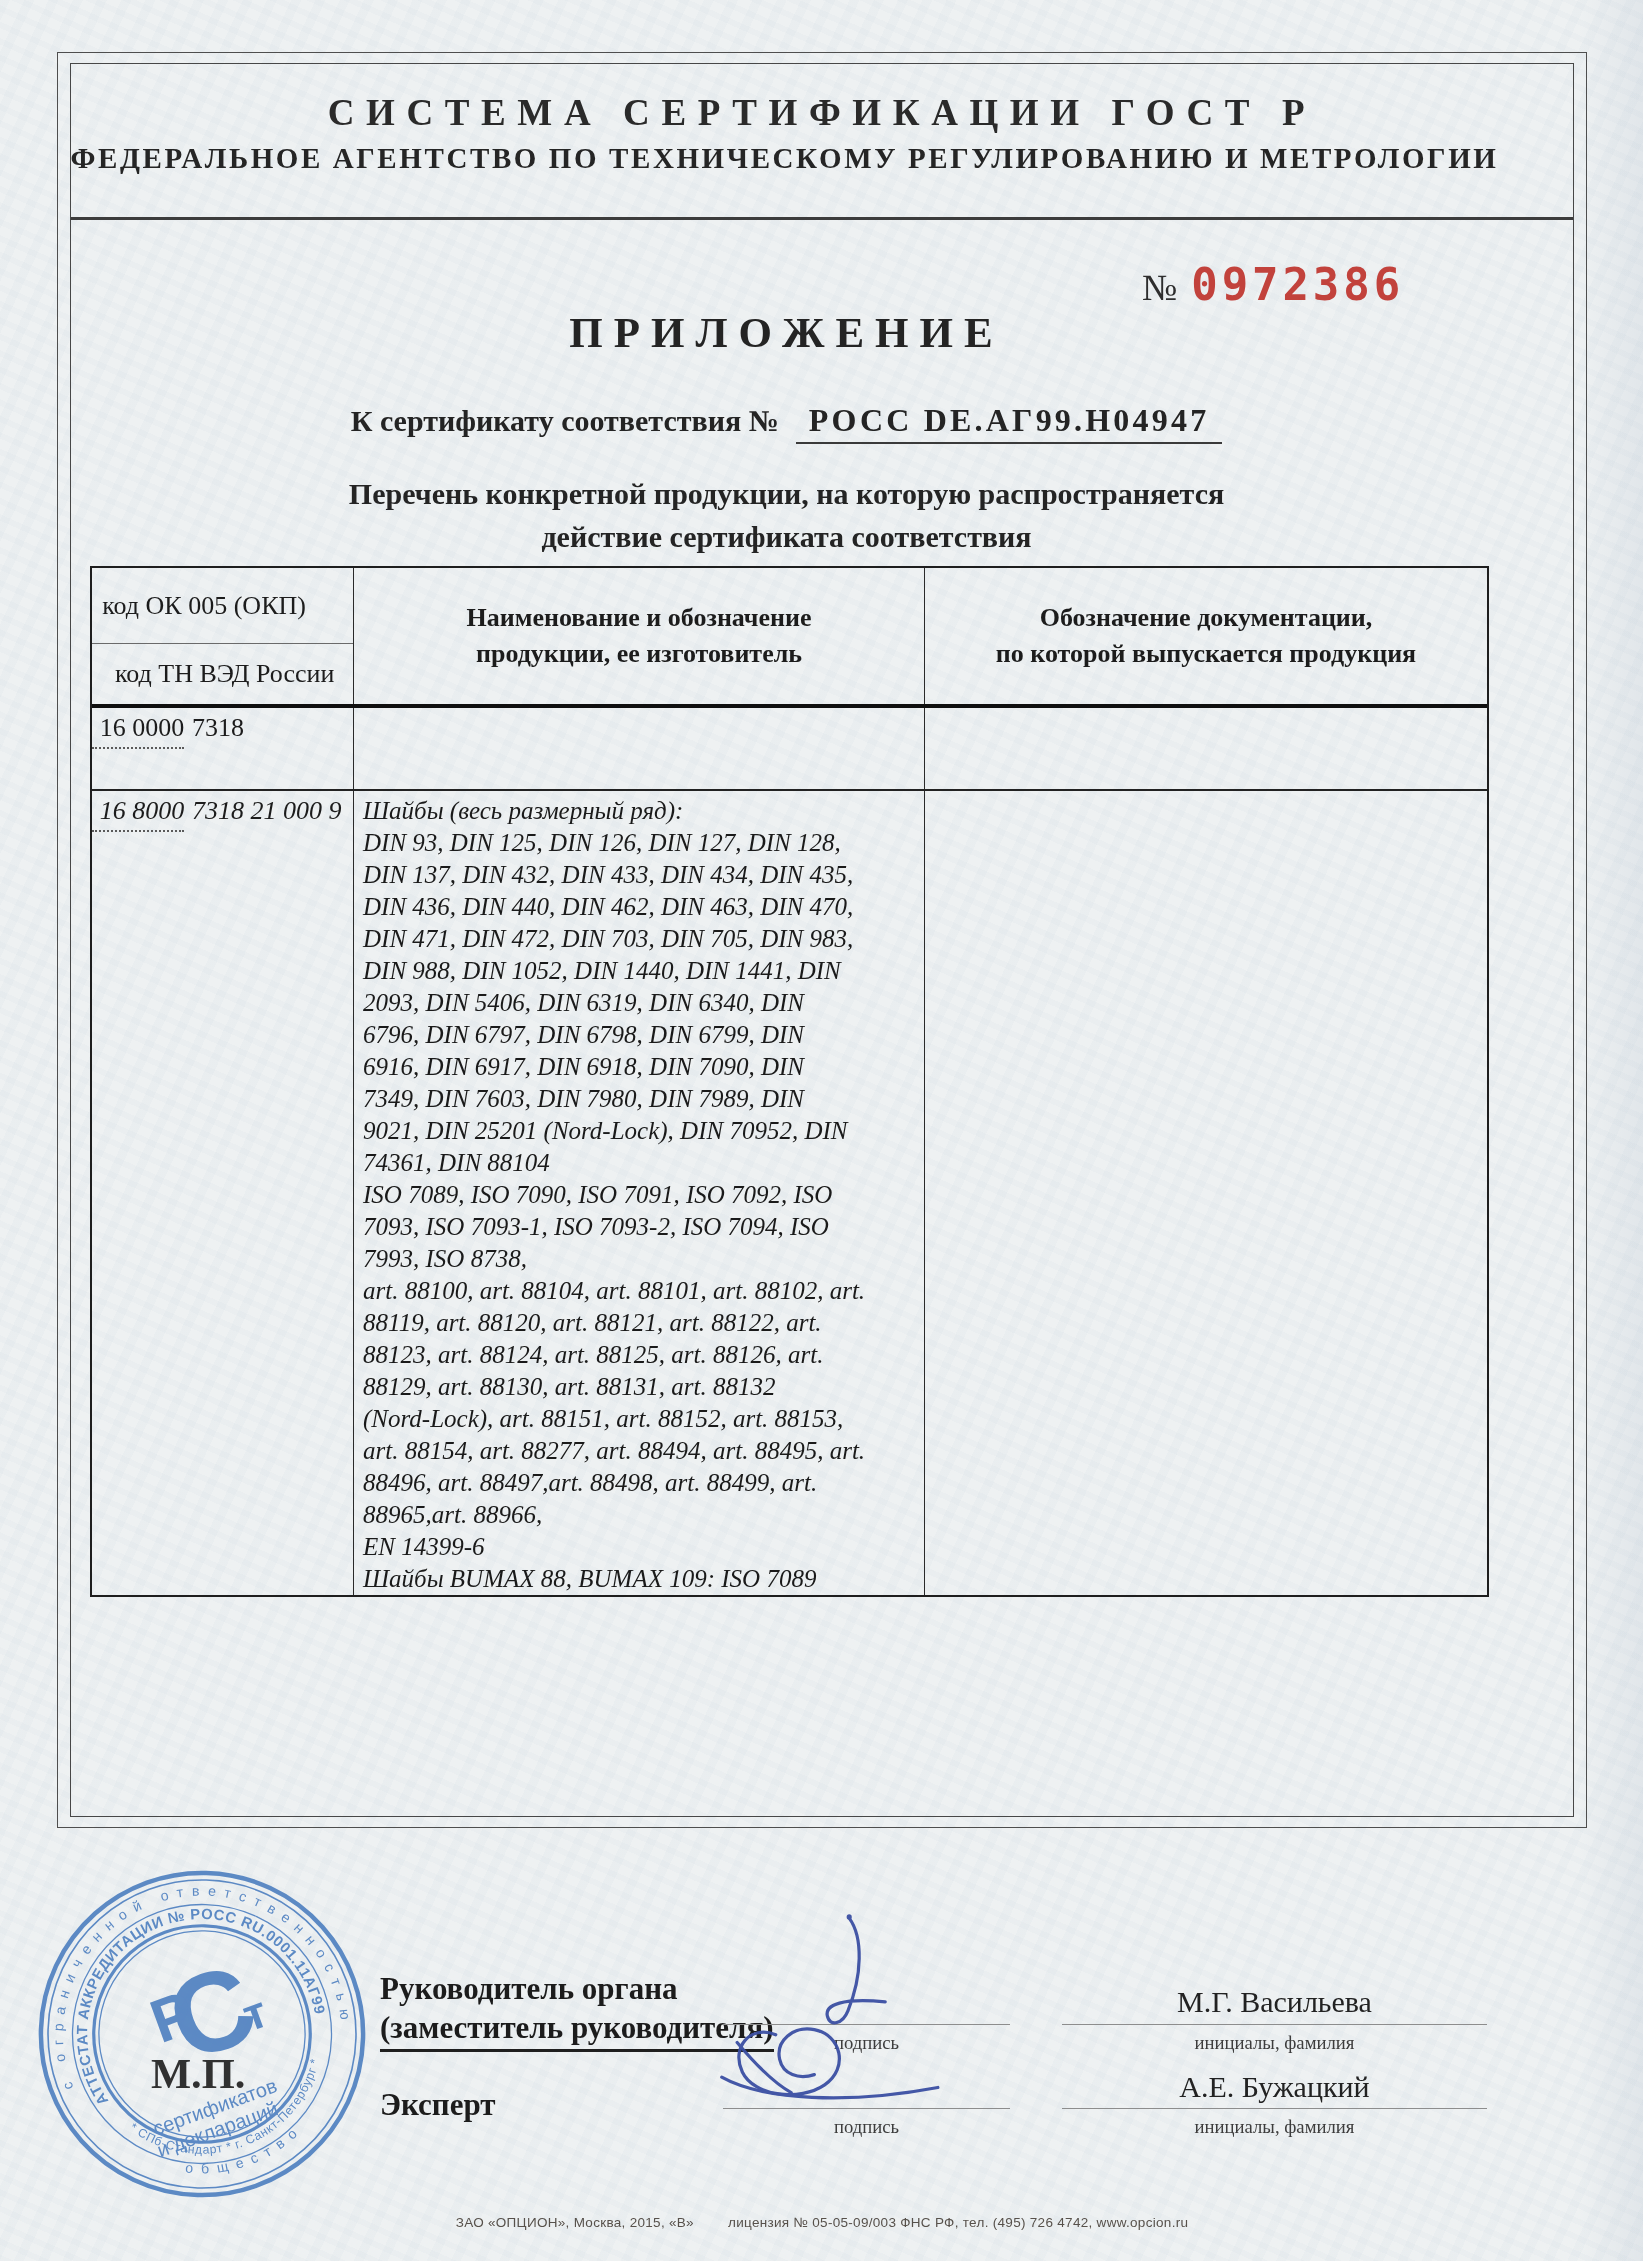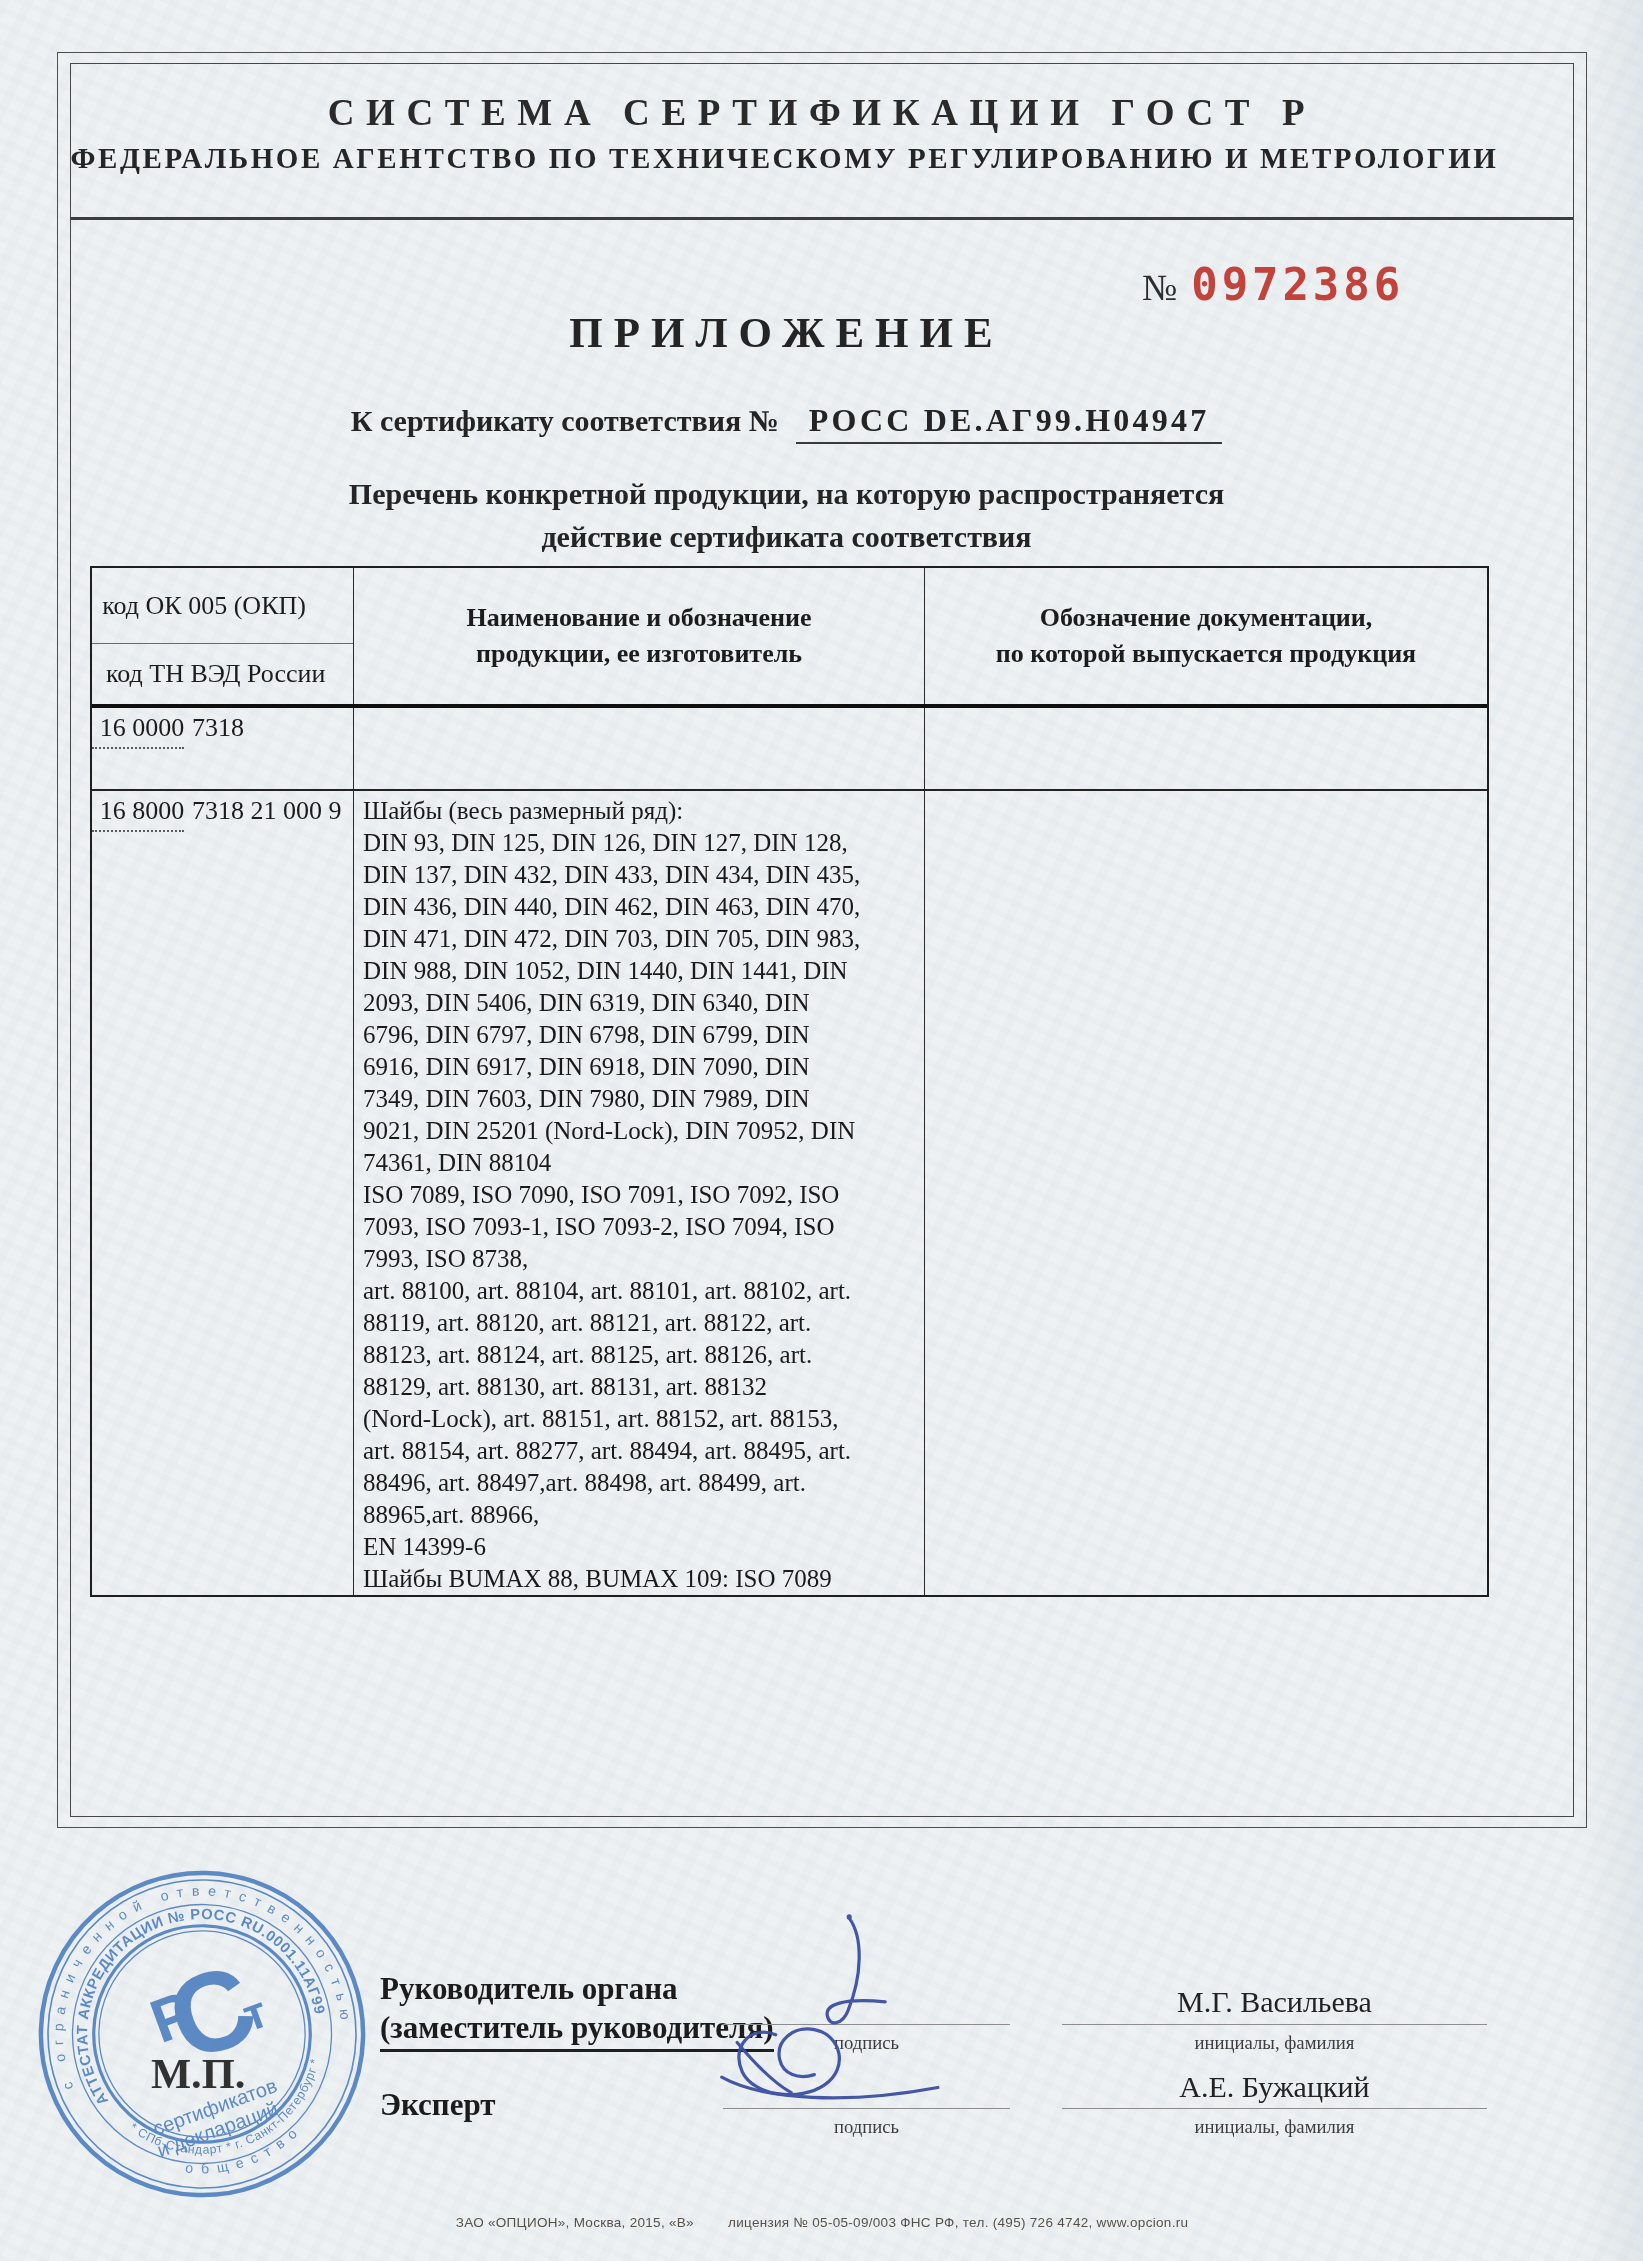"код ТН ВЭД России" .hA-bot { padding-left: 14px -> 23px }
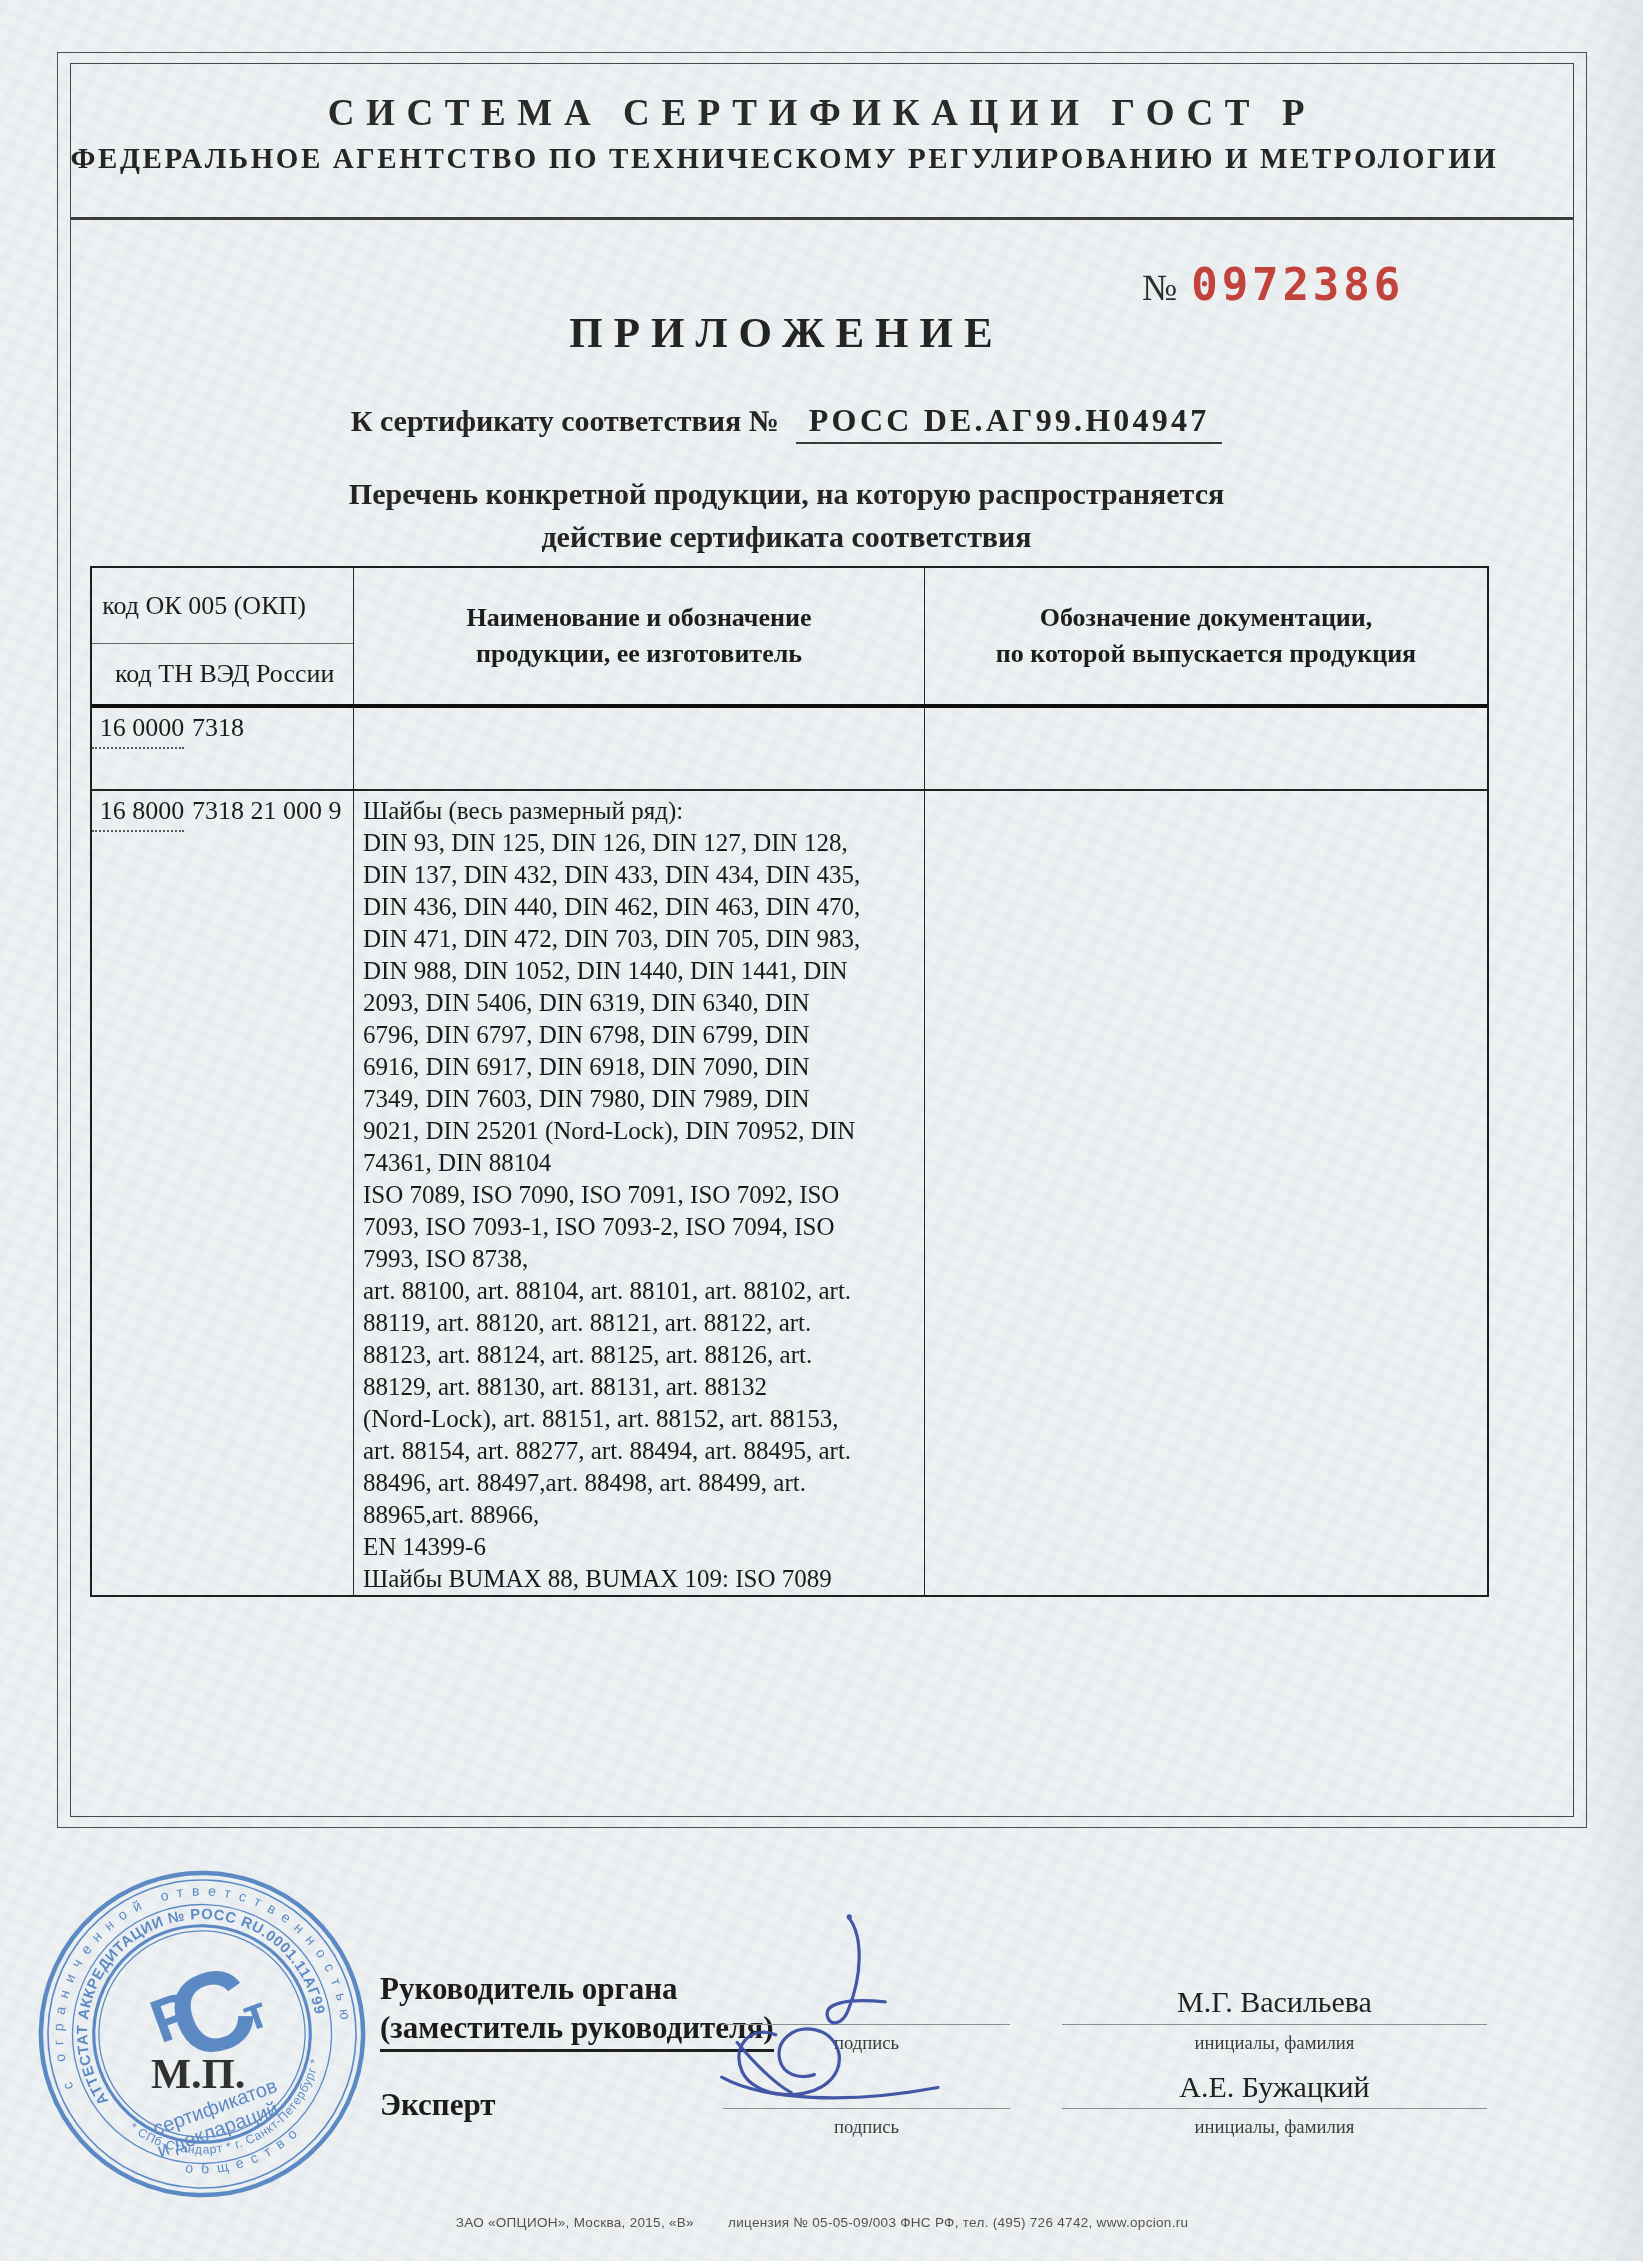"16 8000" .trow2 { font-style: none -> italic }
